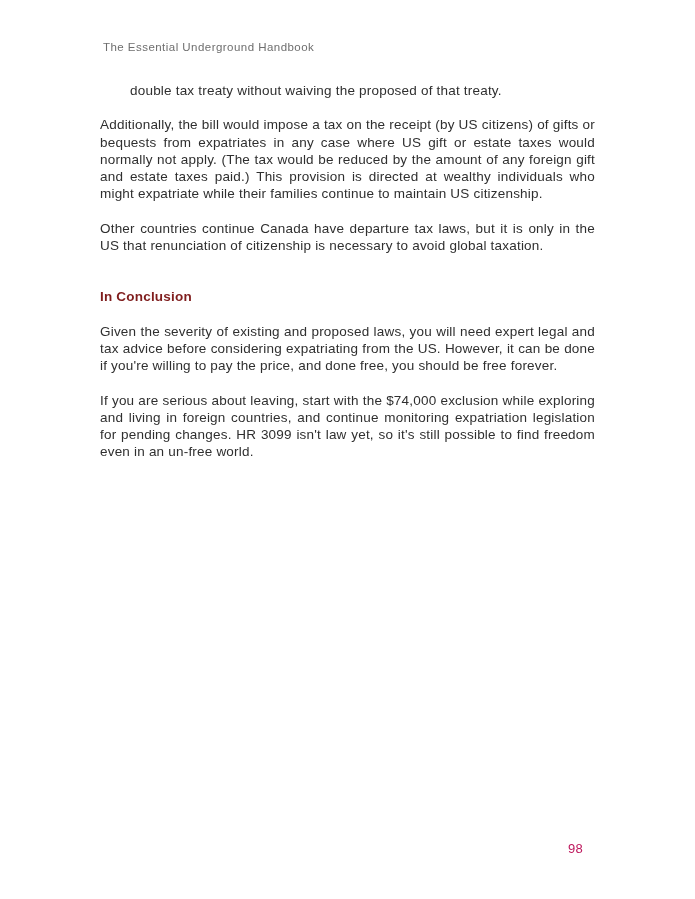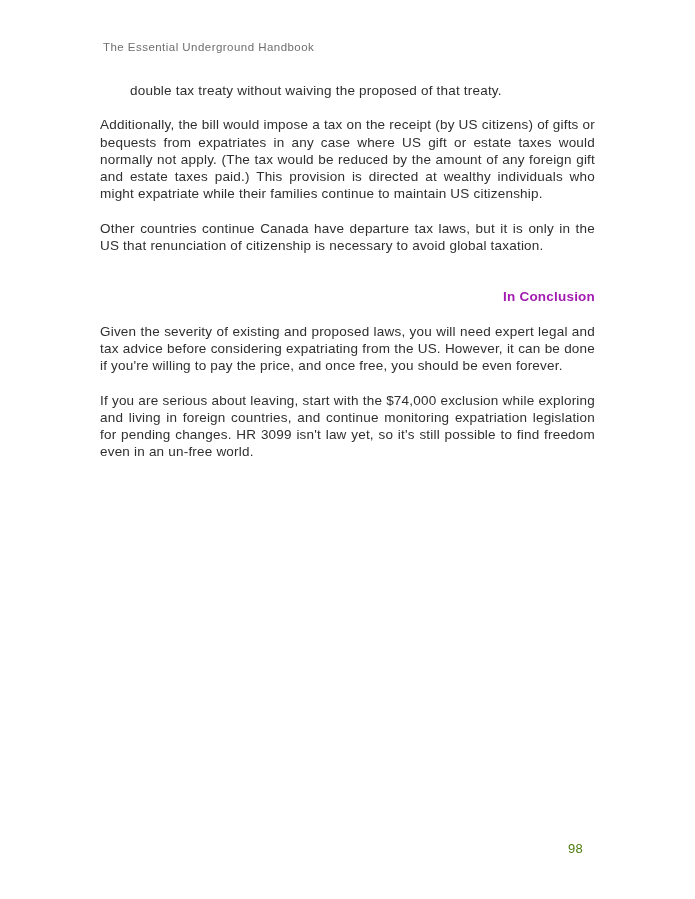"In Conclusion" .heading { color: #a21caf -> #7f1d1d; text-align: right -> left }
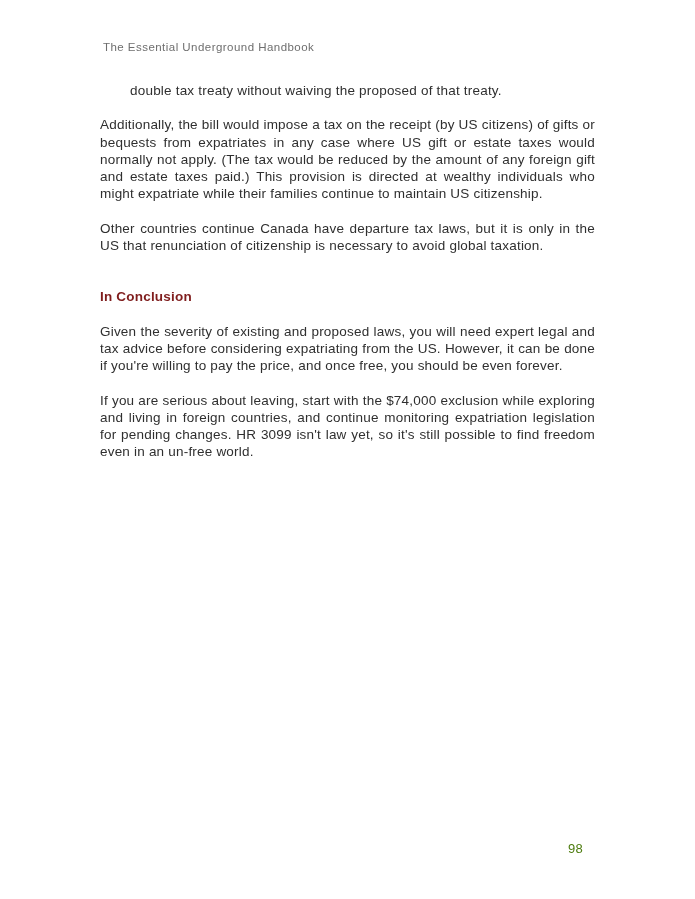"Given the severity of existing" p.para { text: once free, you should be even -> done free, you should be free }
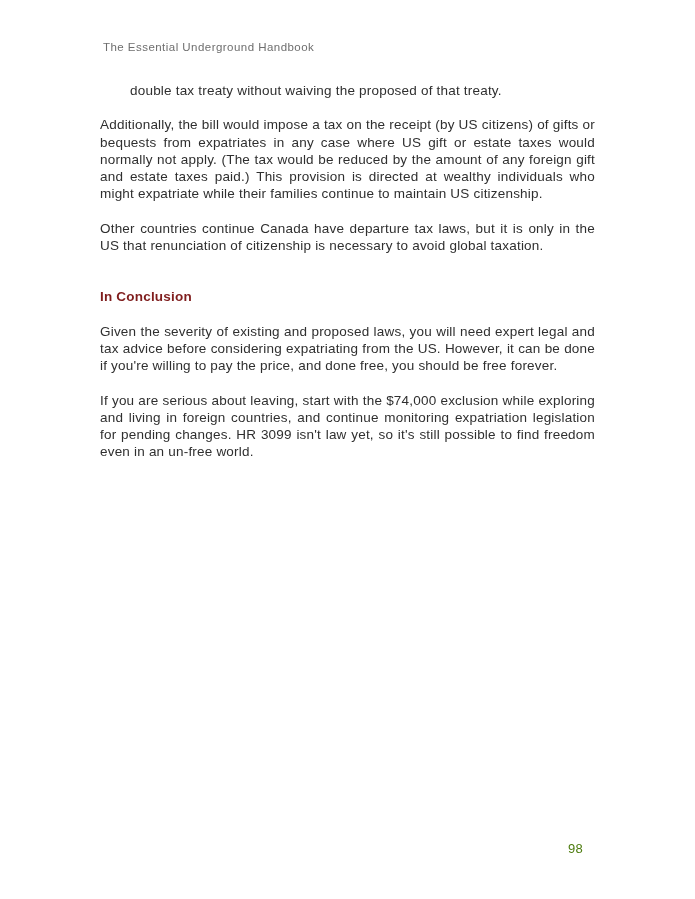"98" .page-number { color: #4d7c0f -> #be185d }
